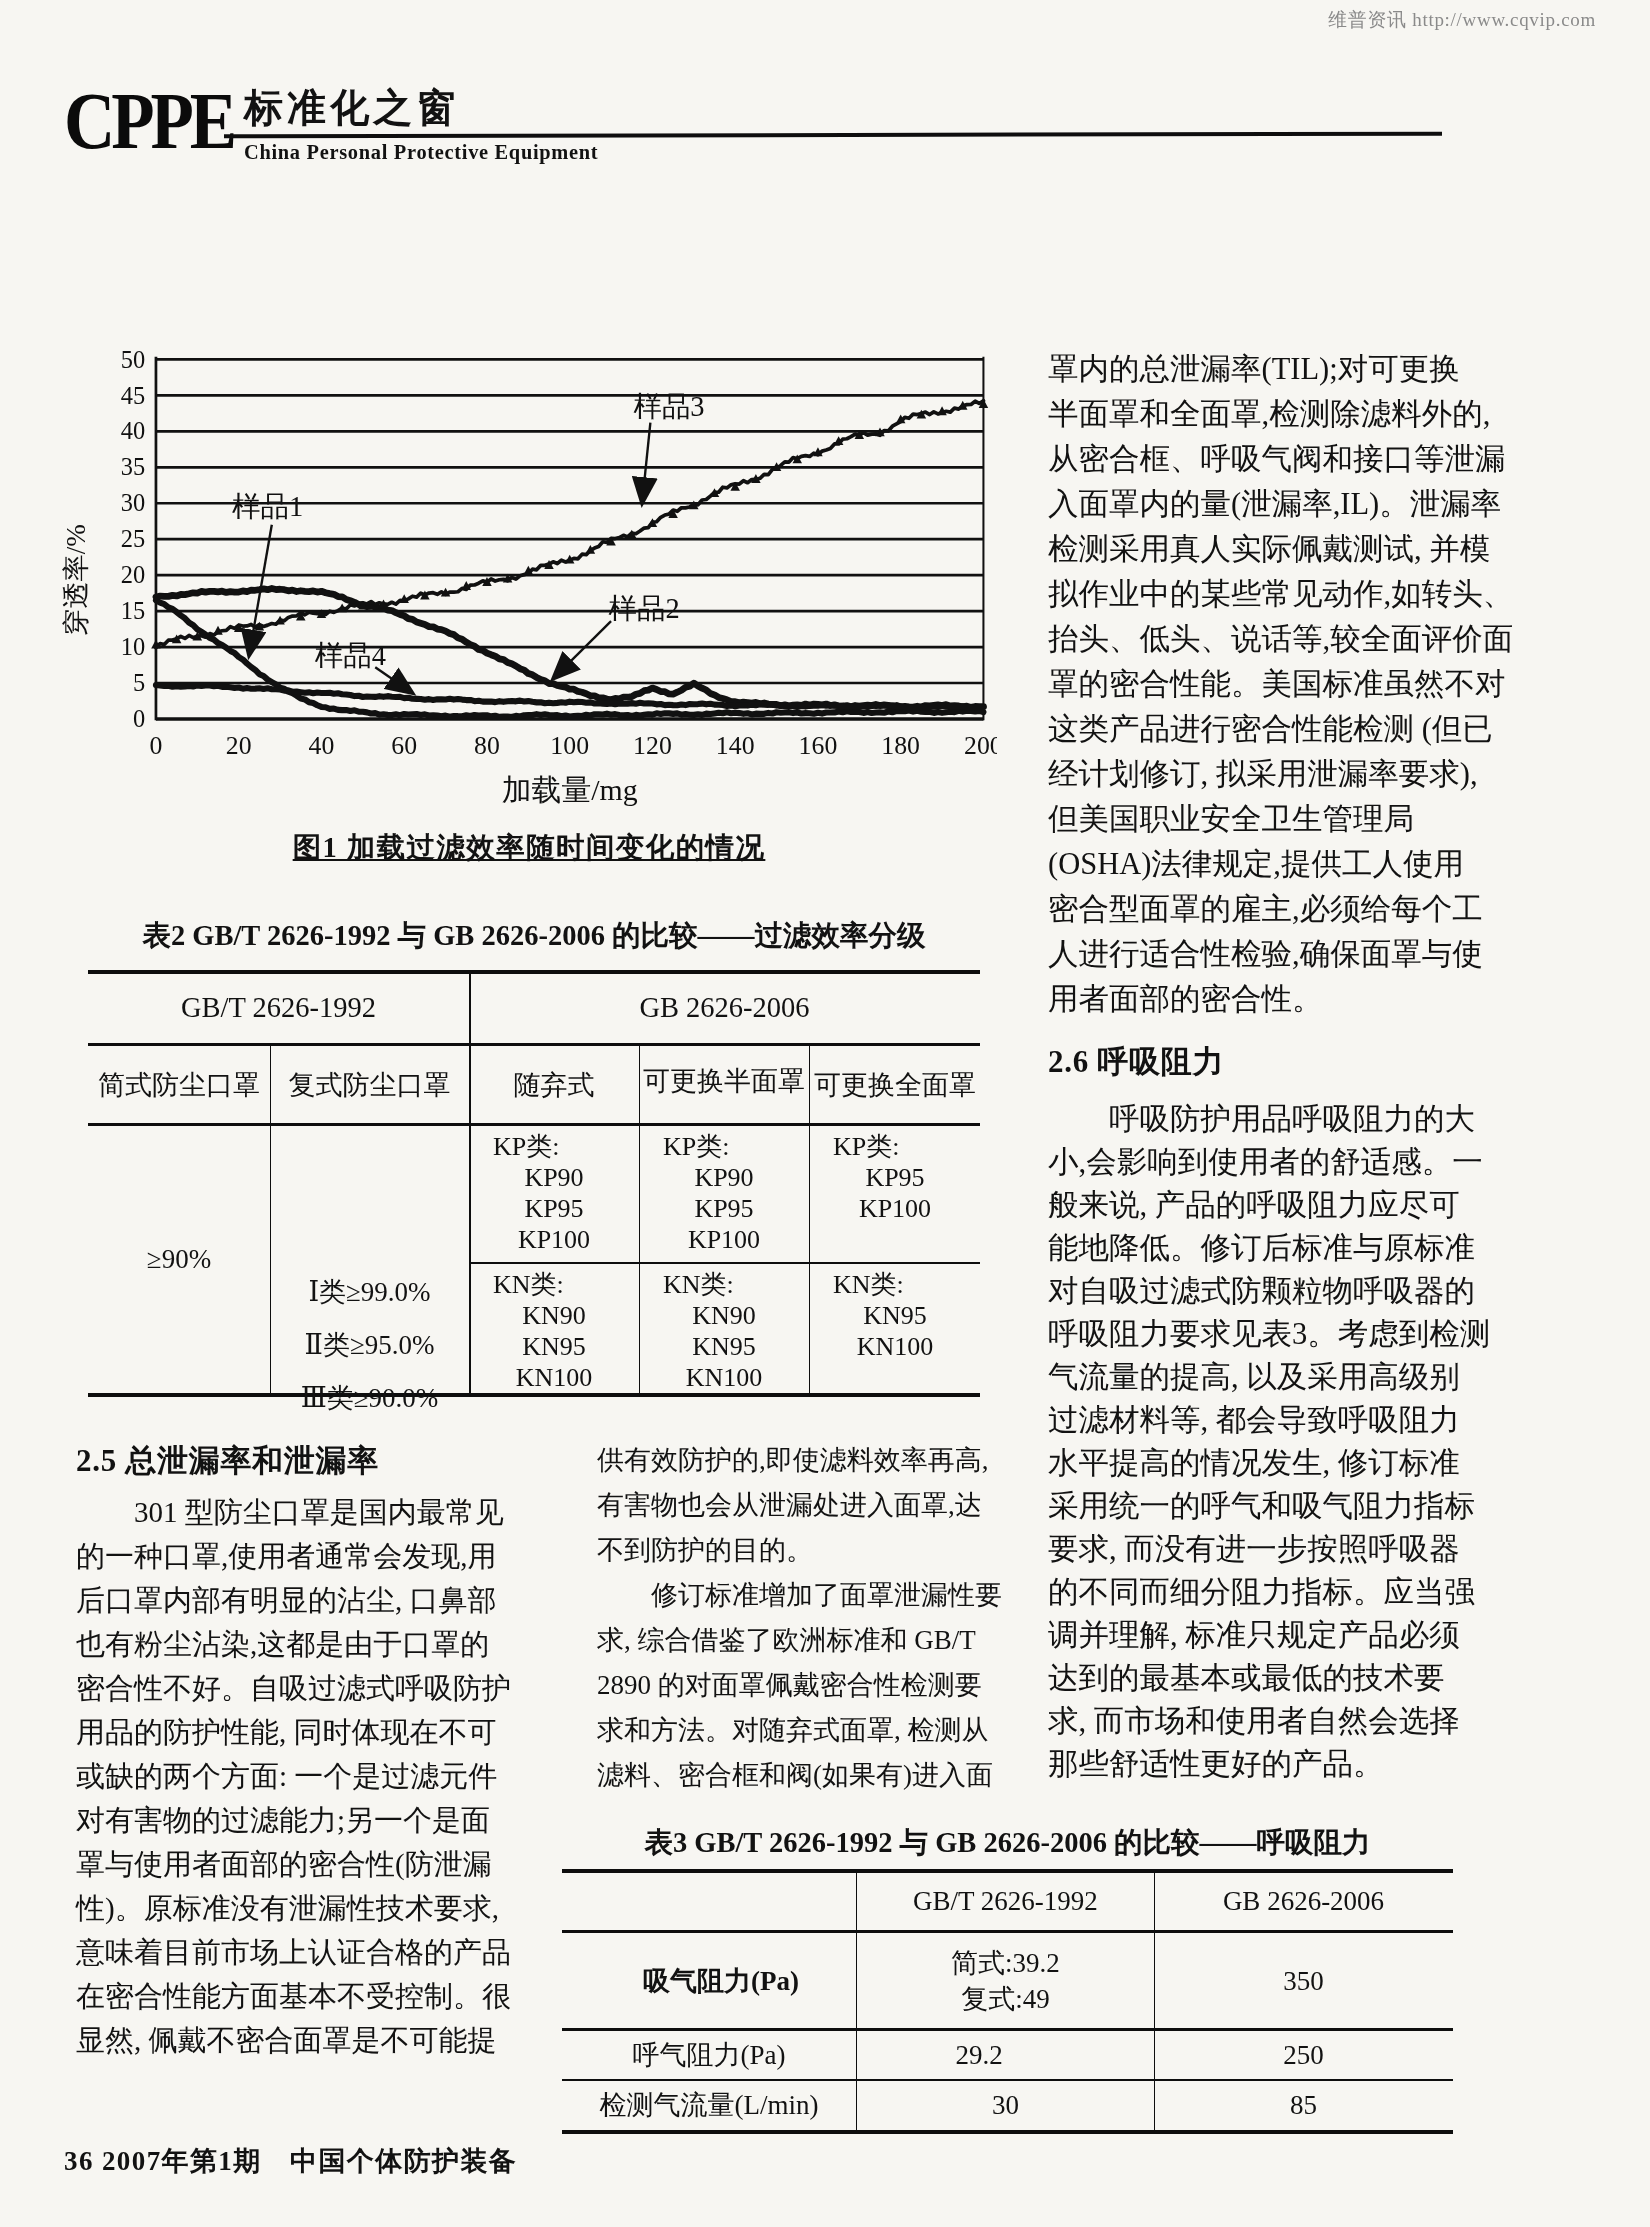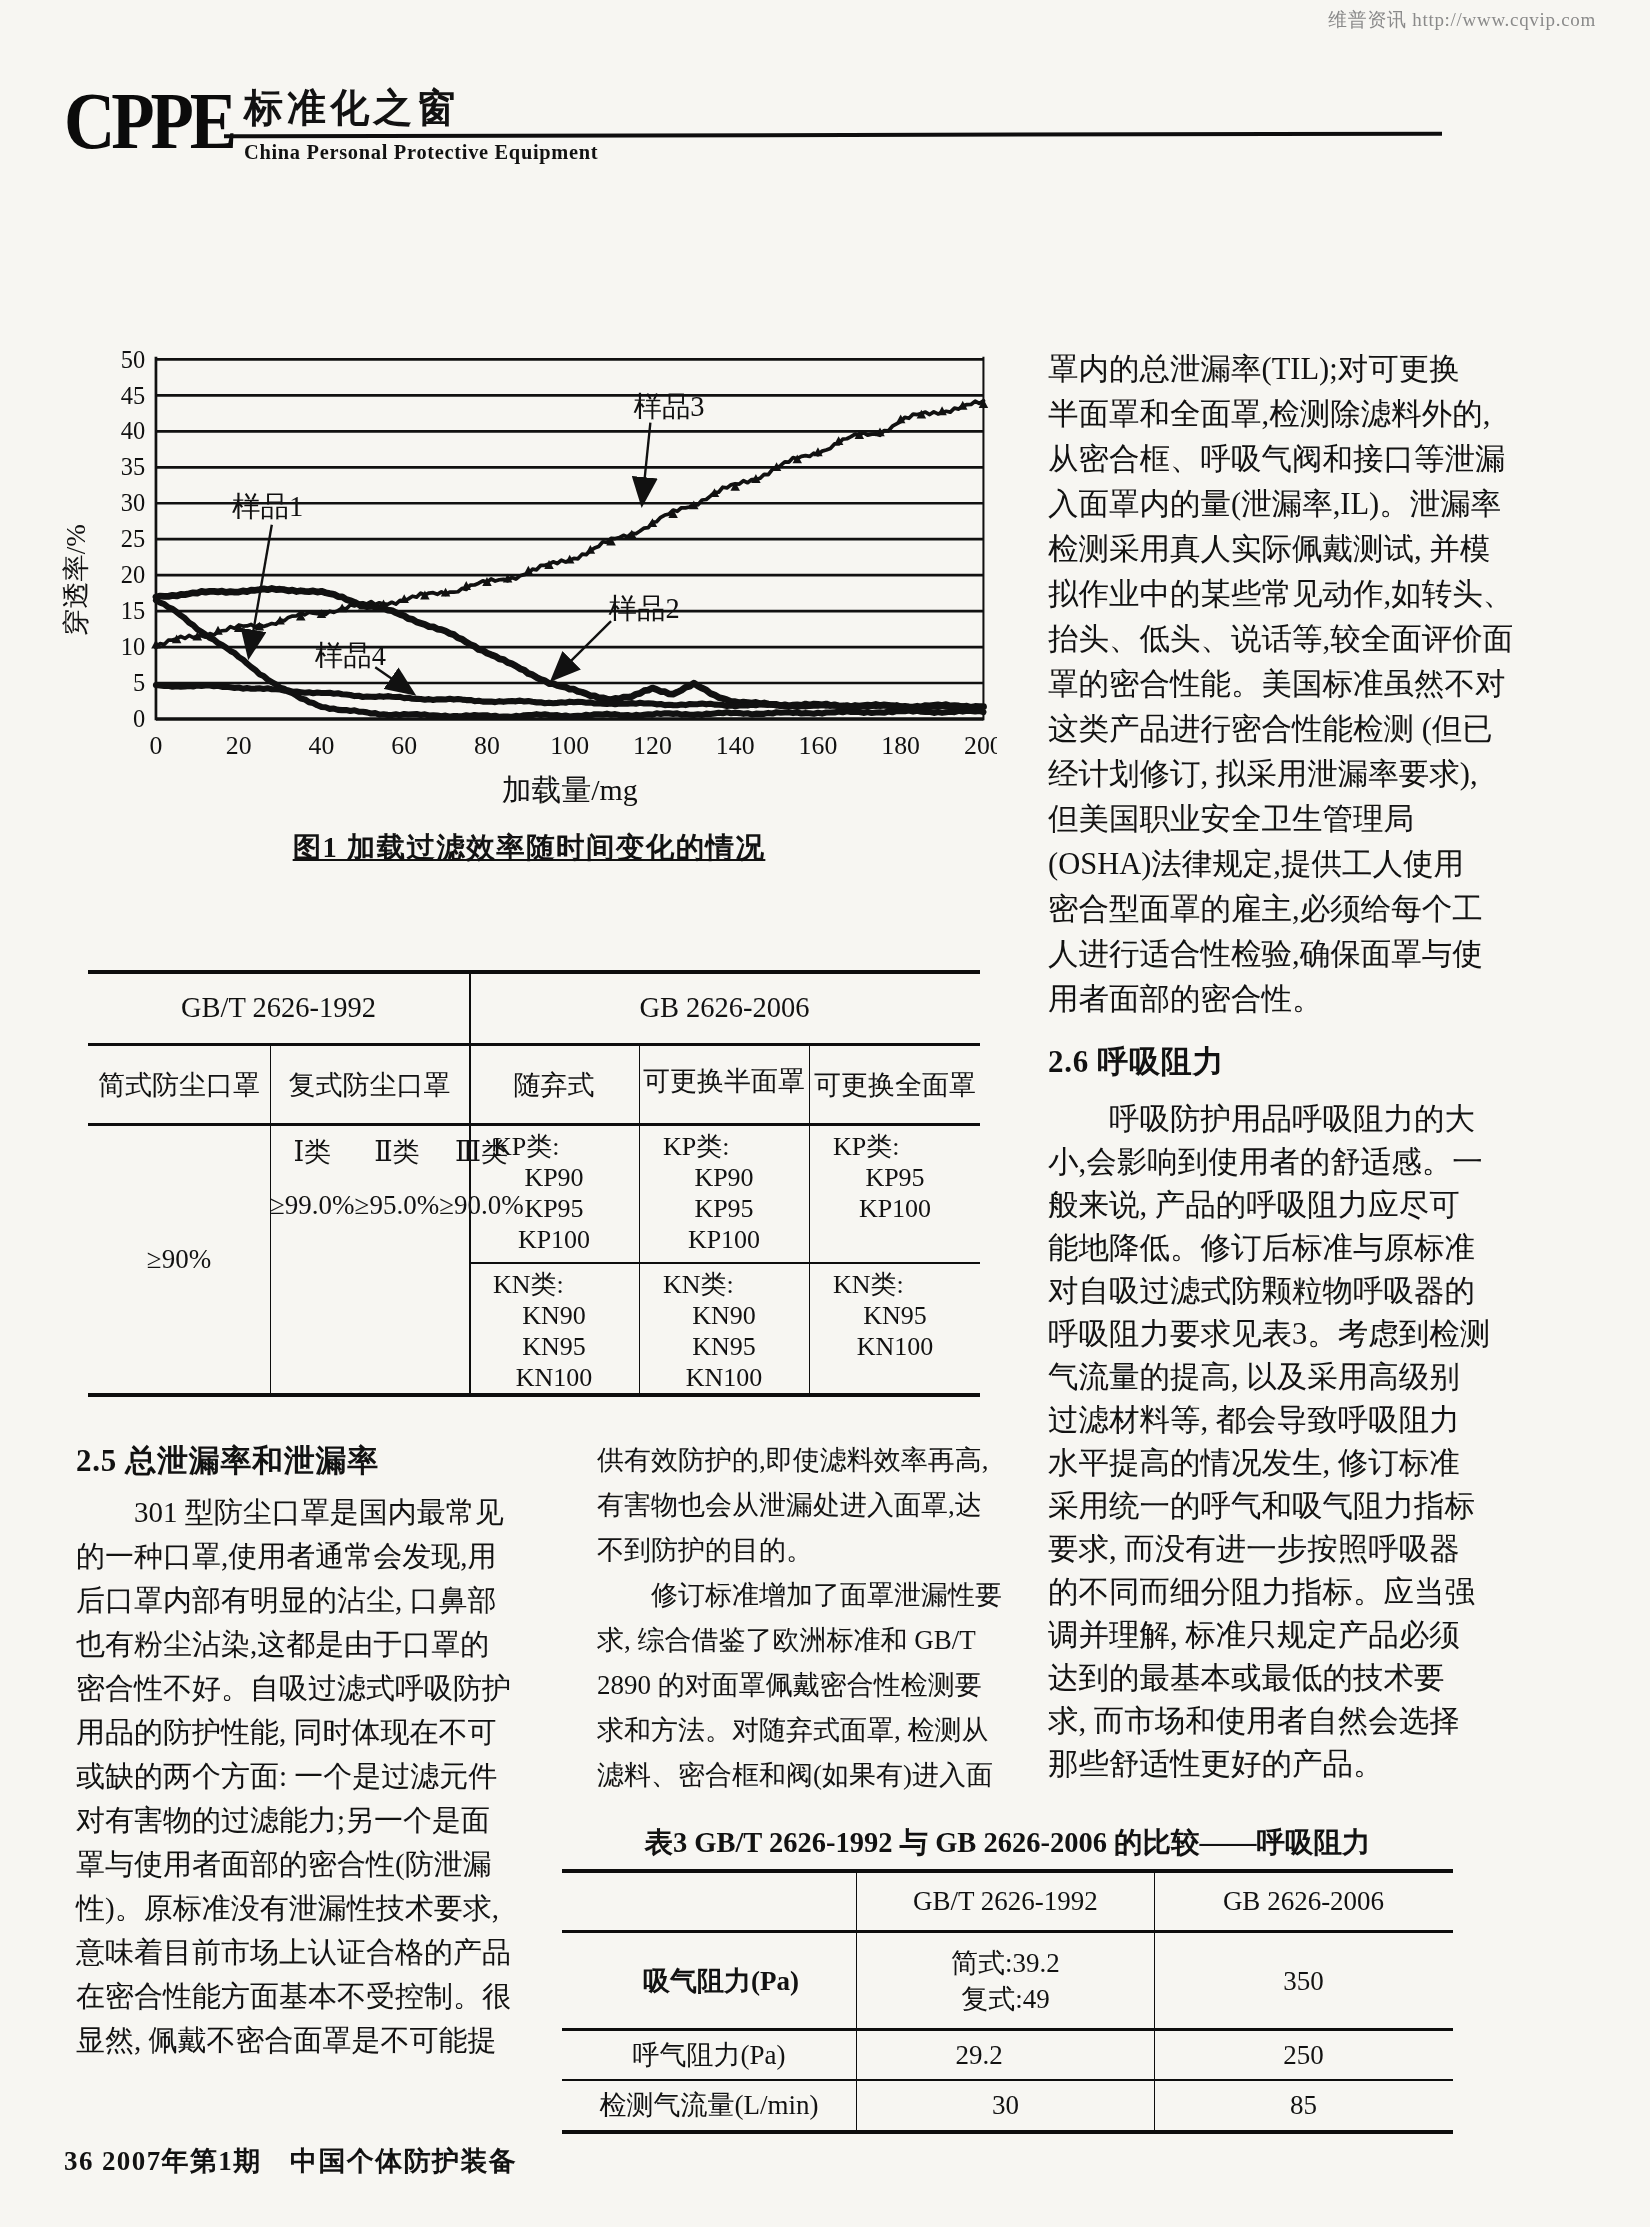"表2 GB/T 2626-1992 与 GB" div.tbl2-title { html: none -> <div>表2 GB/T 2626-1992 与 GB 2626-2006 的比较——过滤效率分级</div> }
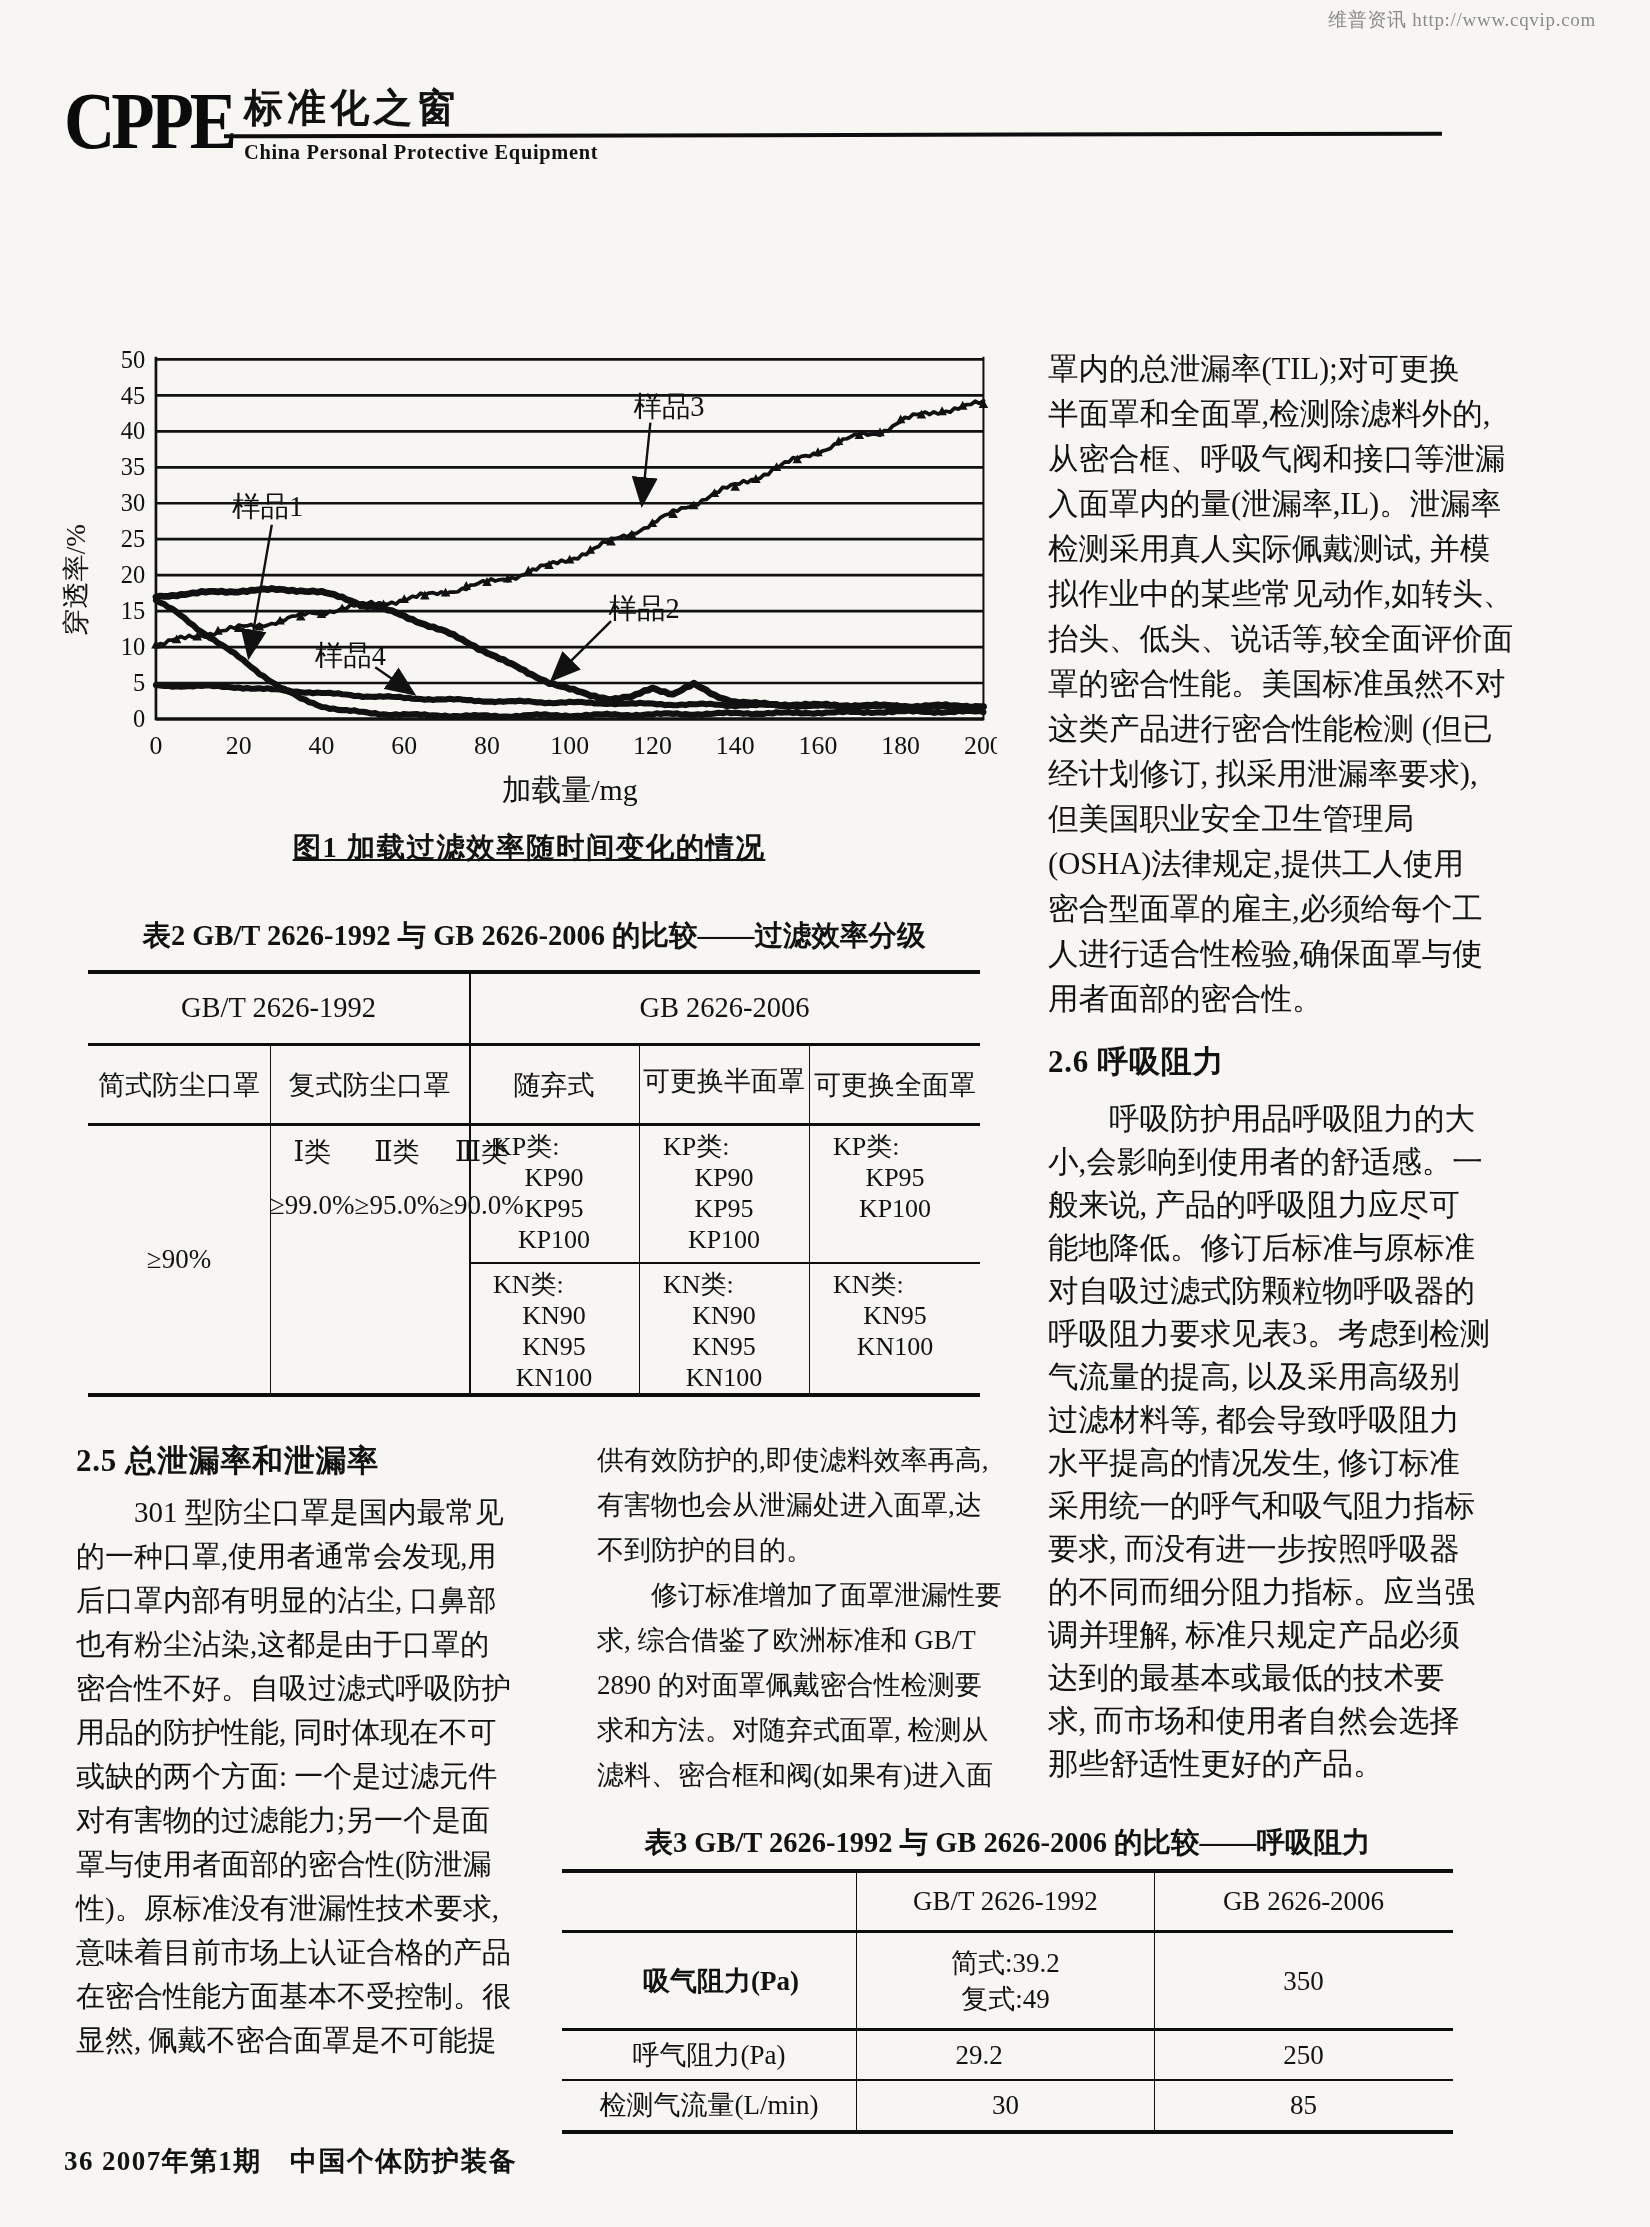"Ⅰ类≥99.0%" .t2c2 { flex-direction: row -> column; justify-content: space-between -> flex-end; margin-top: none -> 32px }
